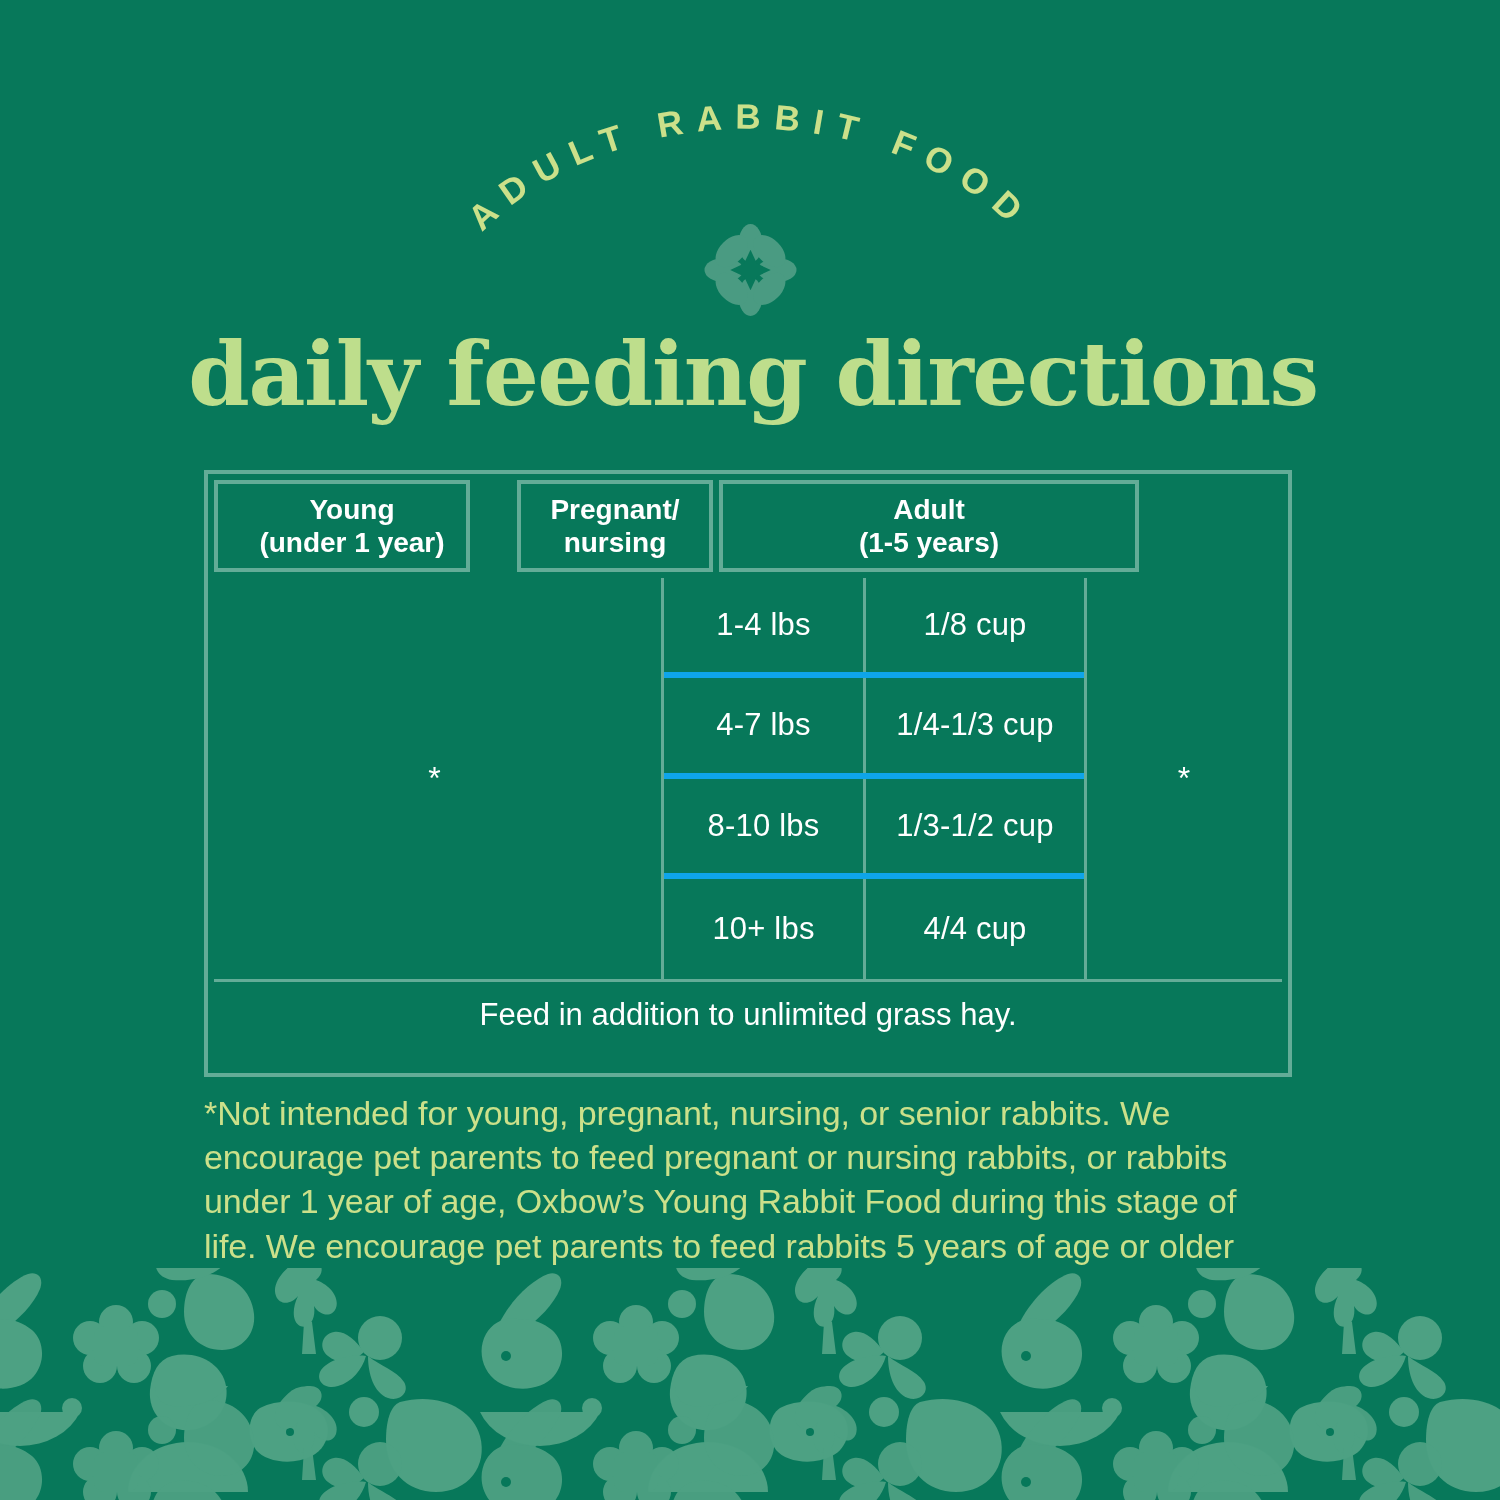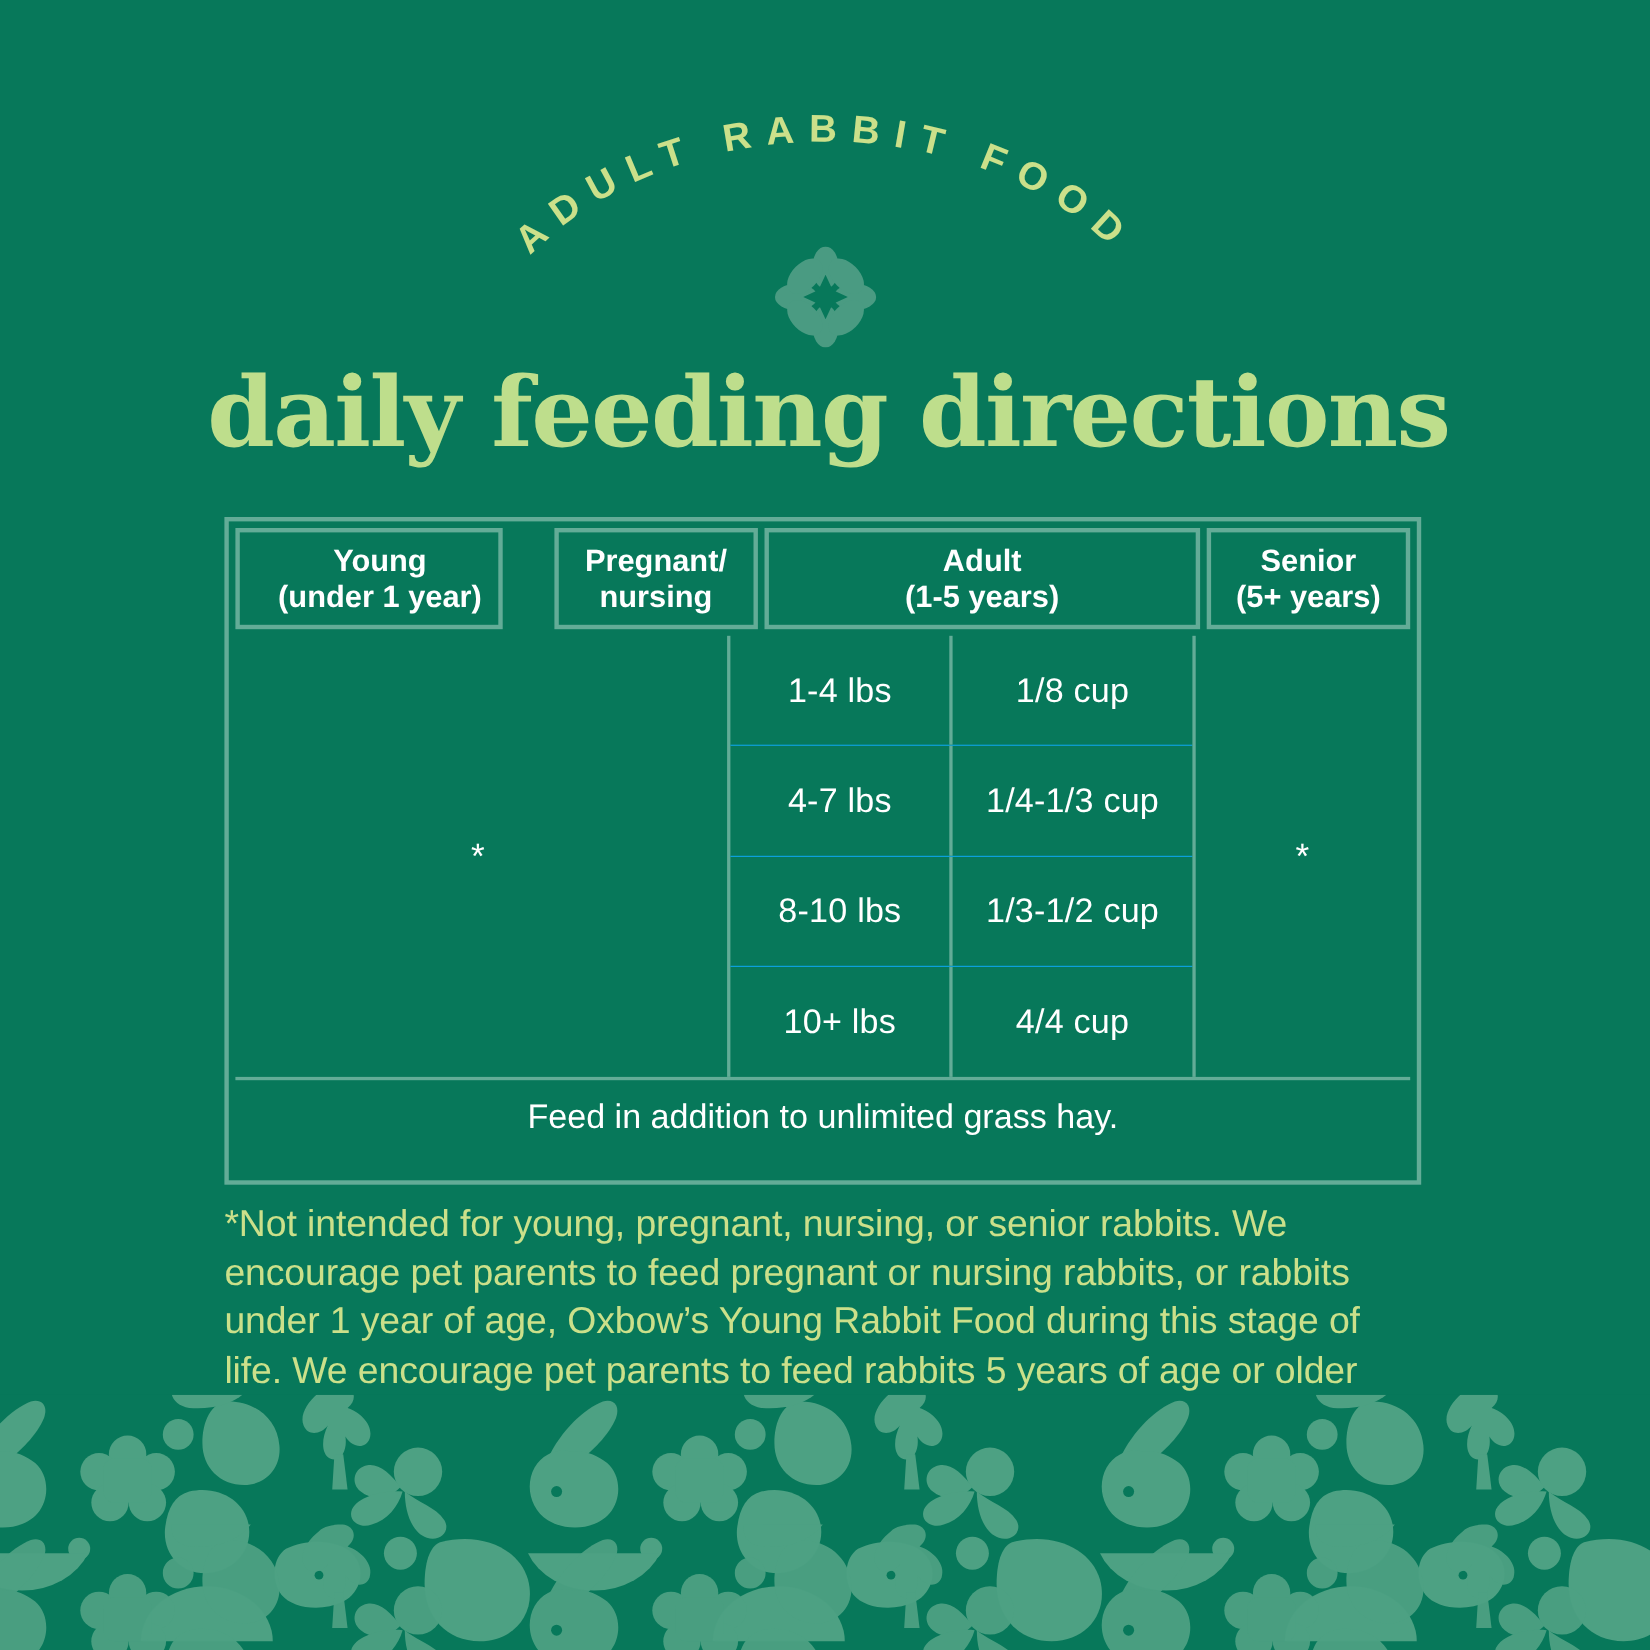"Senior" div.hdr-cell { html: <div> <div> <span>Senior</span><br> <span>(5+ years)</span> </div> </div> -> none }
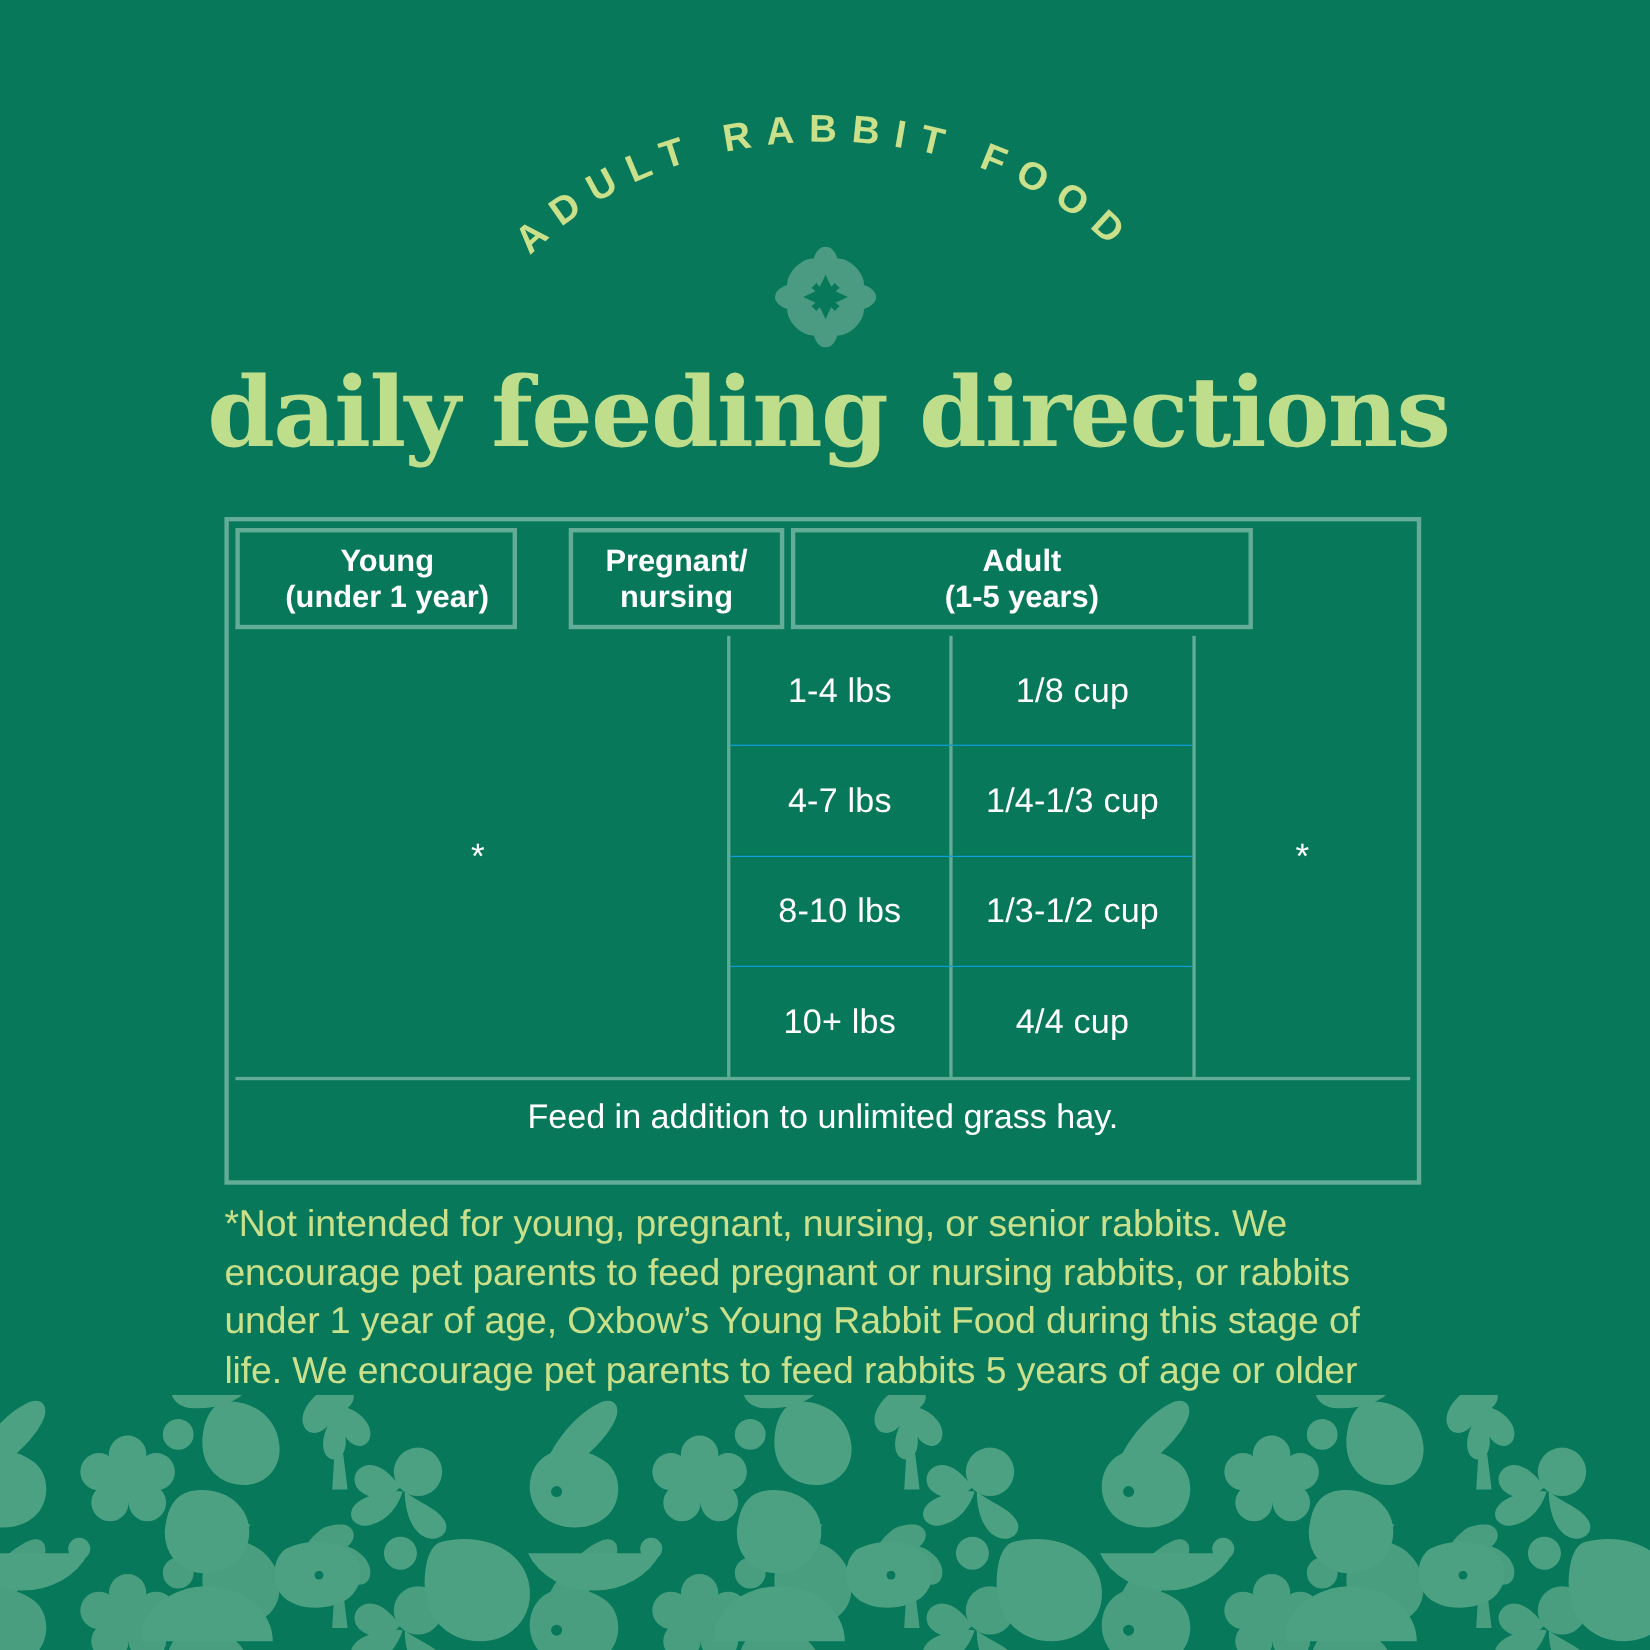"1-4 lbs" .adult-line { border-bottom: 1px solid #0ea5e9 -> 6px solid #0ea5e9 }
